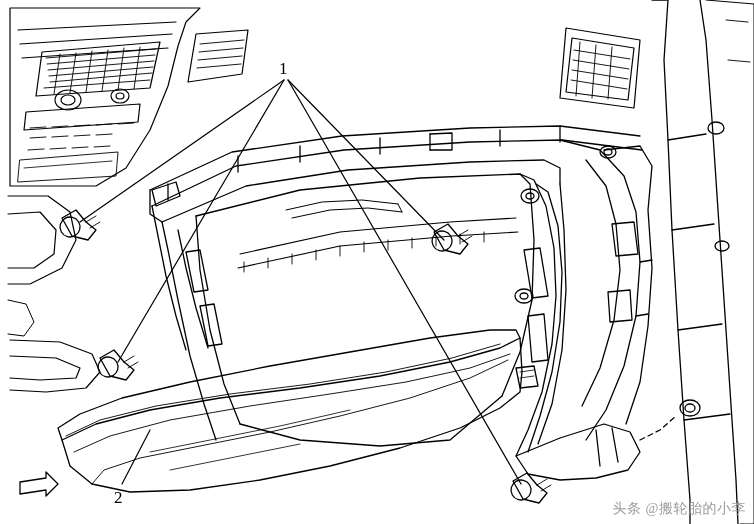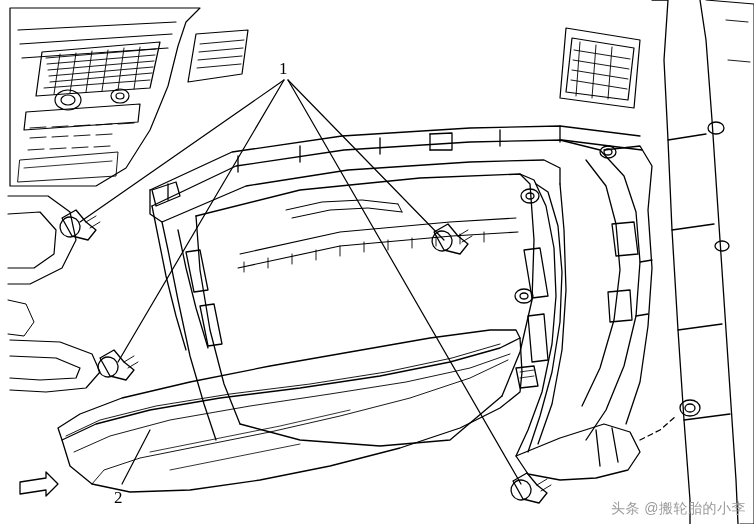"头条 @搬轮胎的小李" #watermark { font-family: Liberation Sans, sans-serif -> Liberation Serif, serif }
